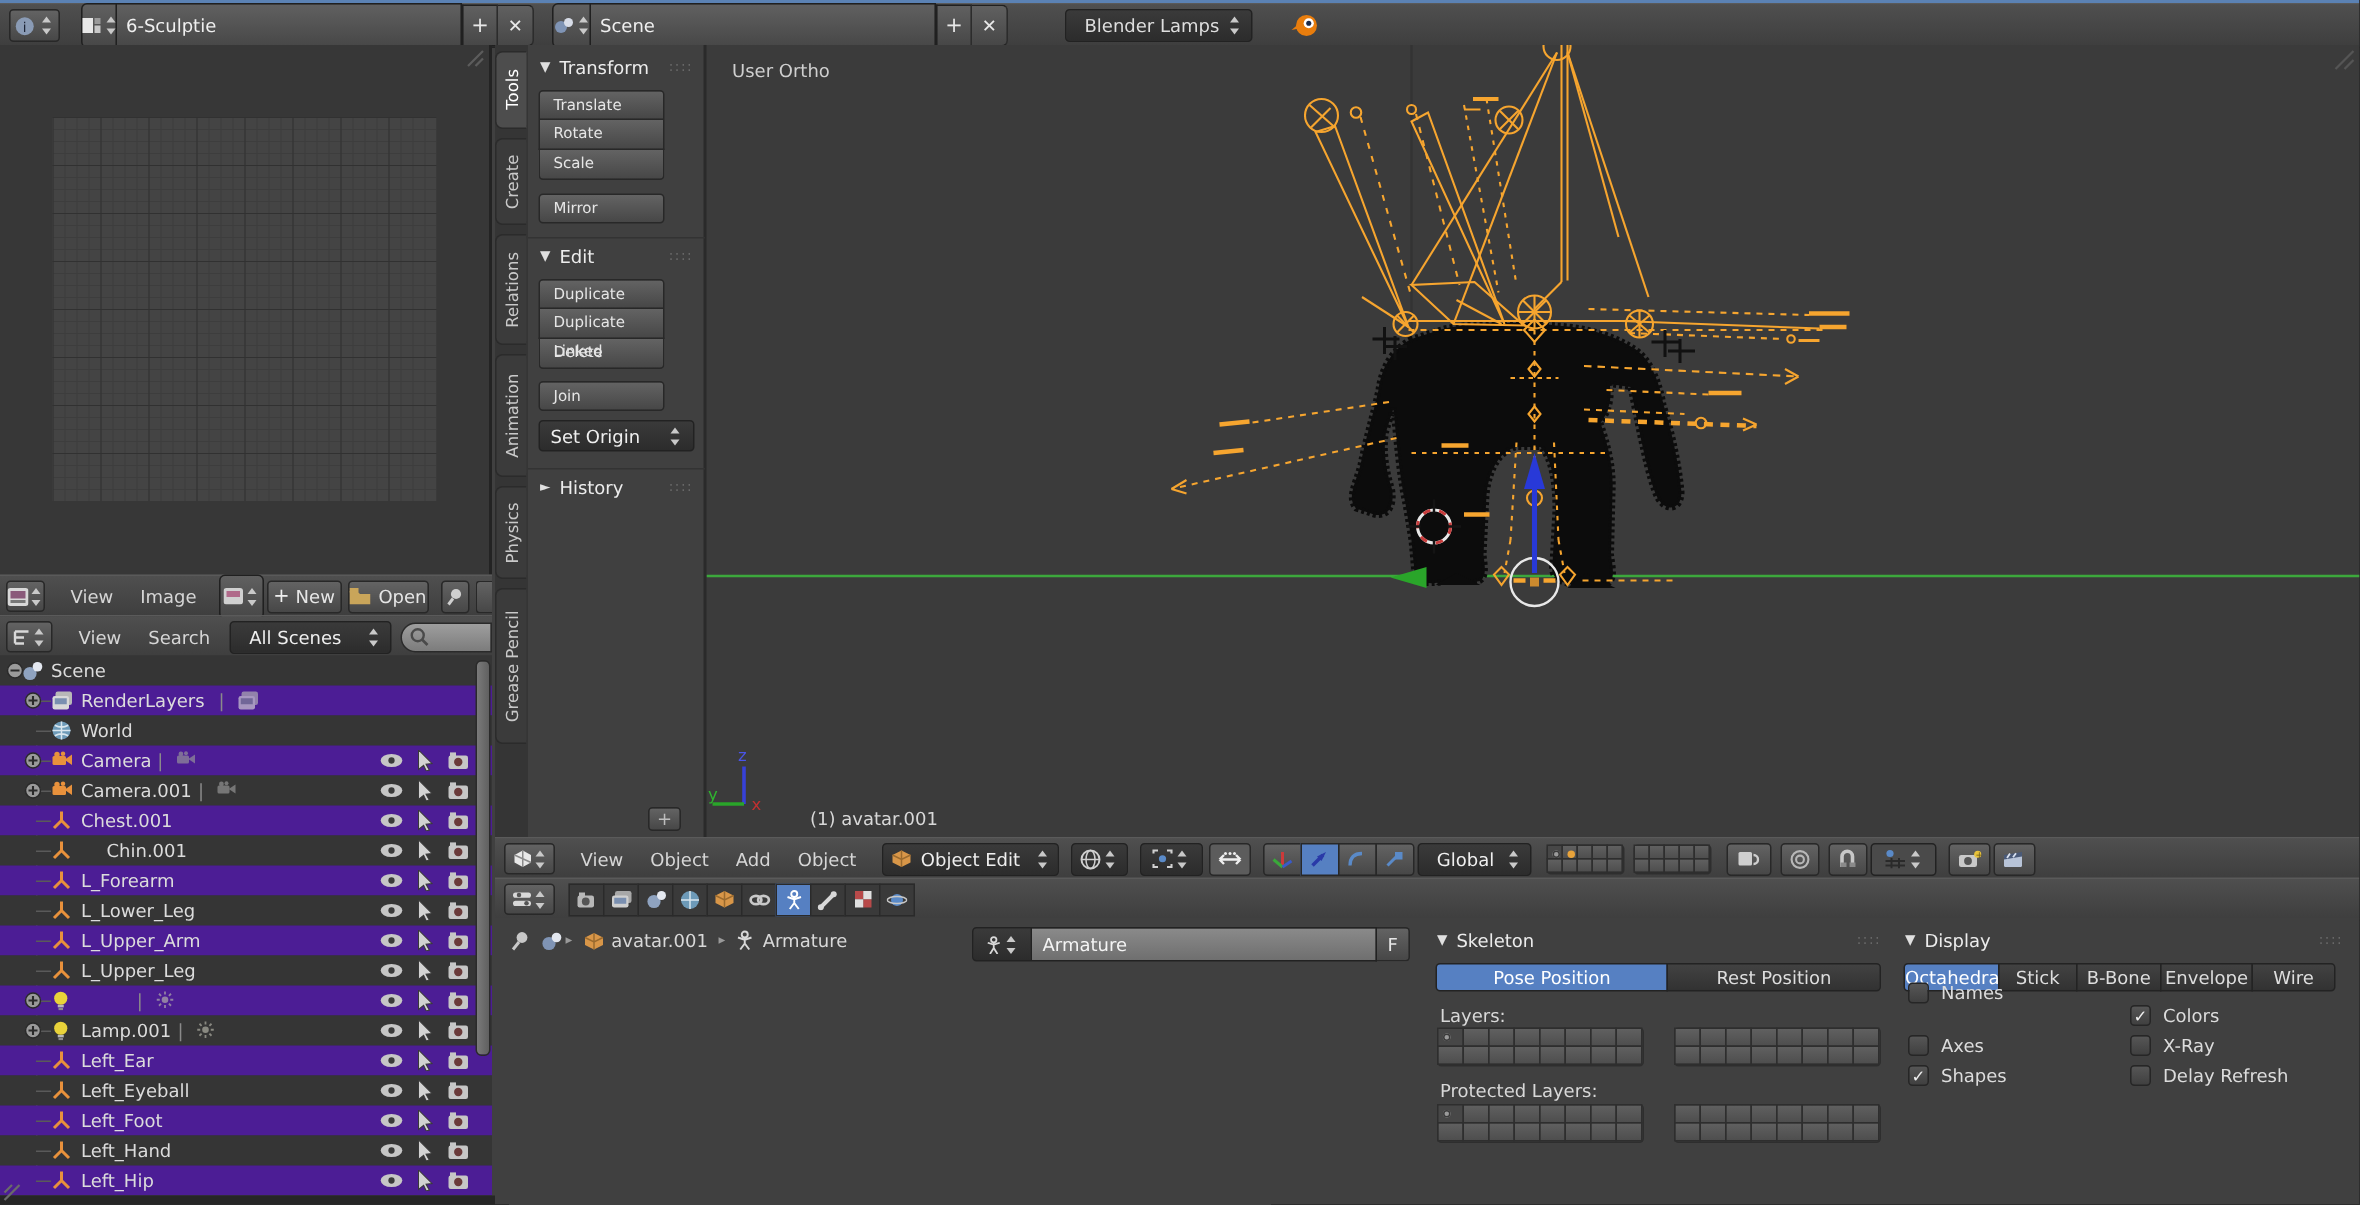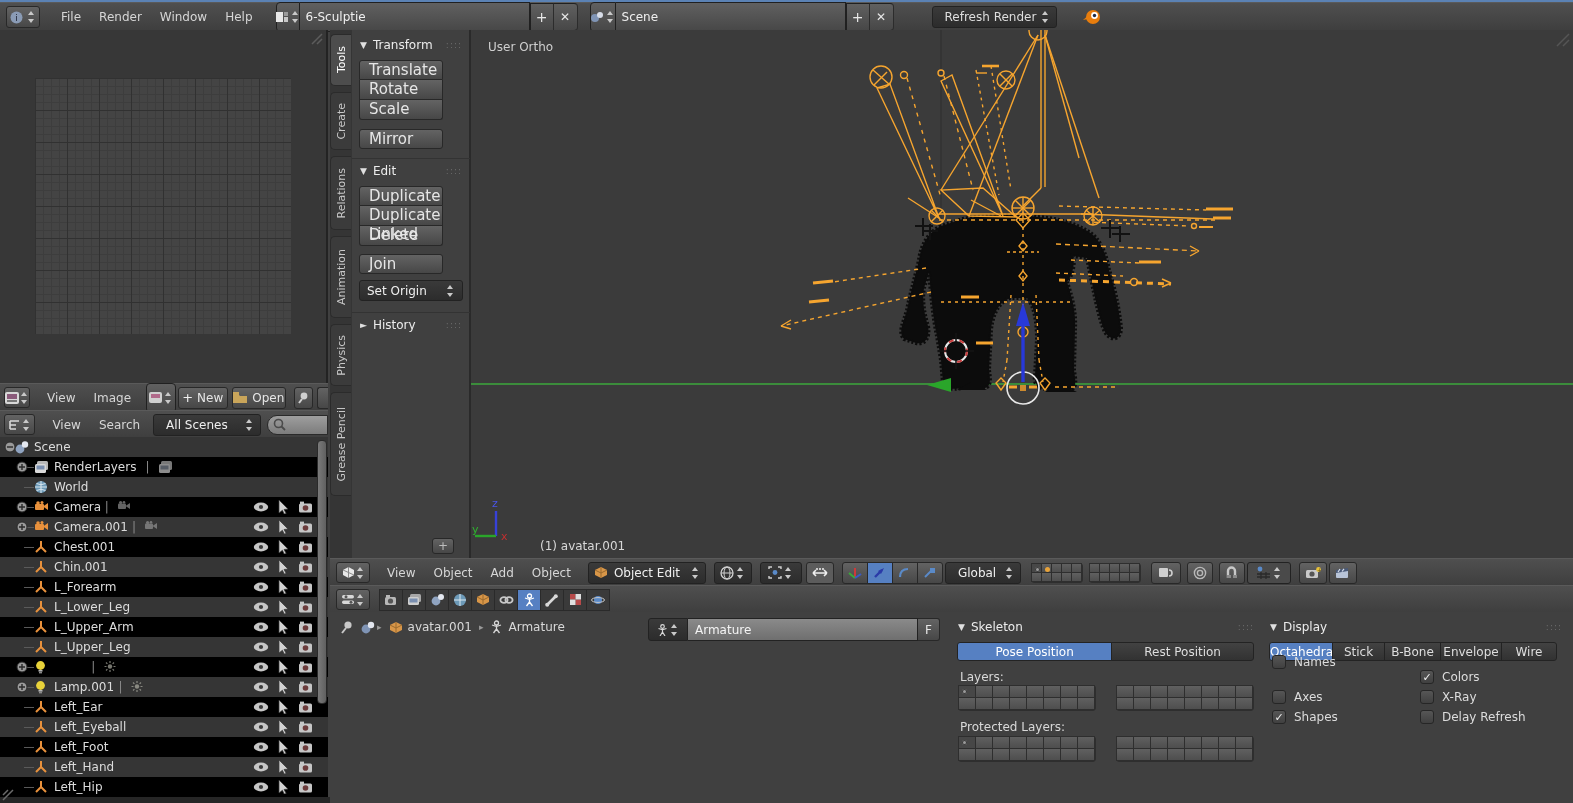"File" div { html: <div> <span>File</span> <span>Render</span> <span>Window</span> <span>Help</span> </div> -> none }
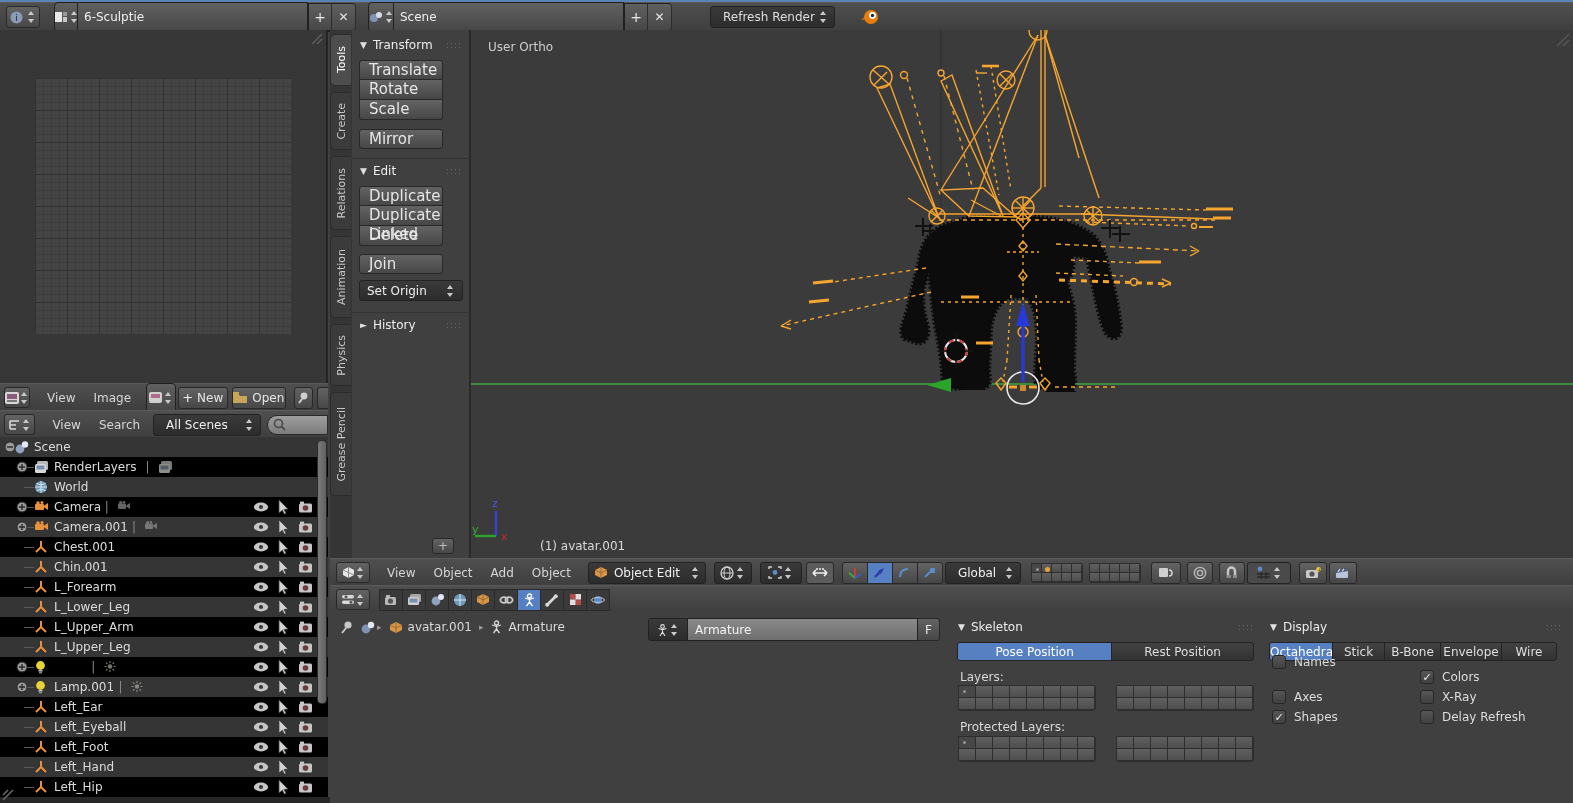"Refresh Render" span.fieldtxt { text: Refresh Render -> Blender Lamps }
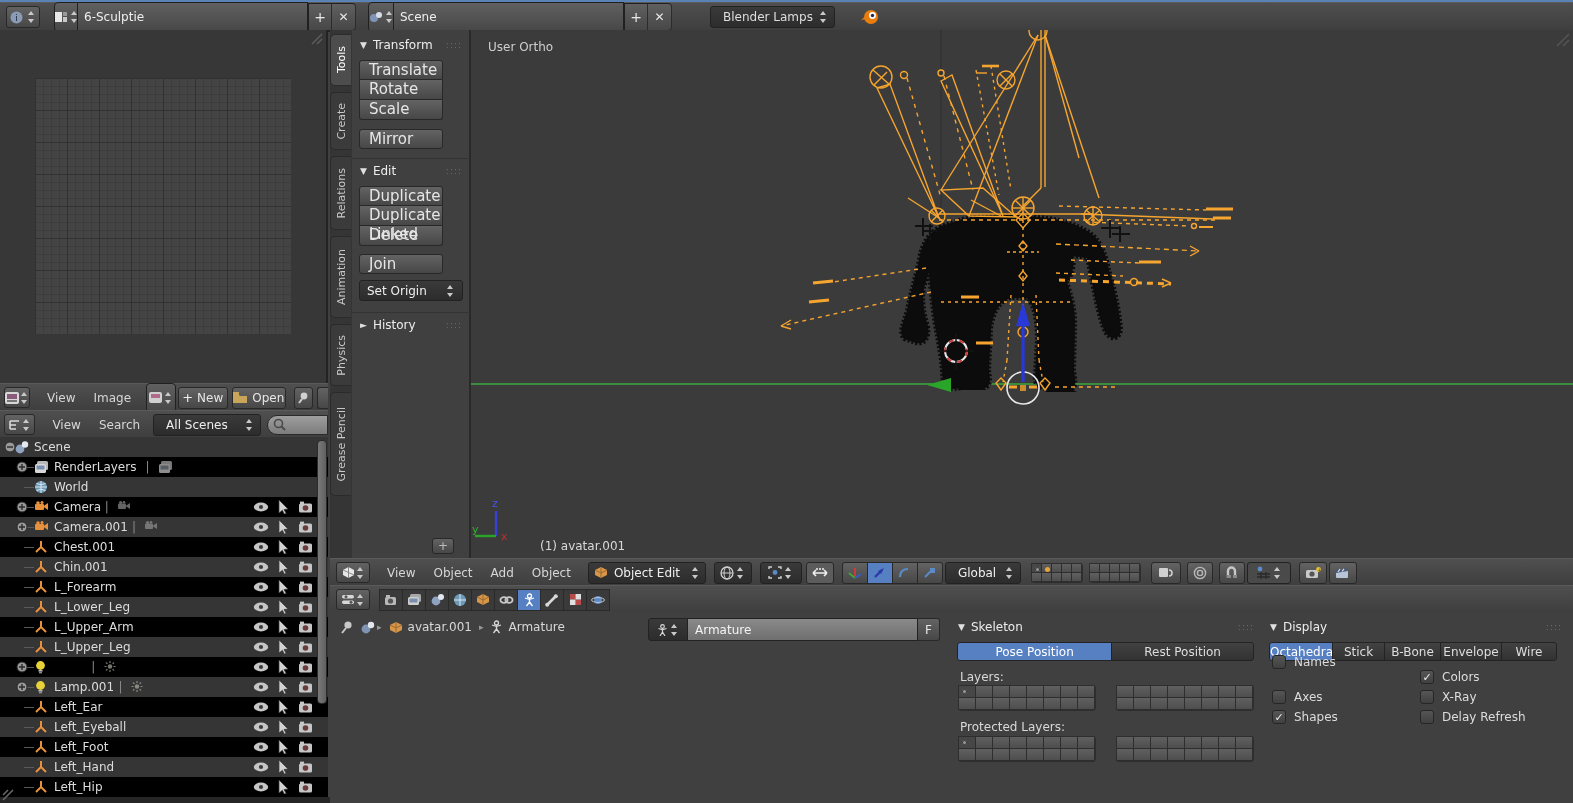"Translate" .tool-btn { font-size: 15px -> 10px }
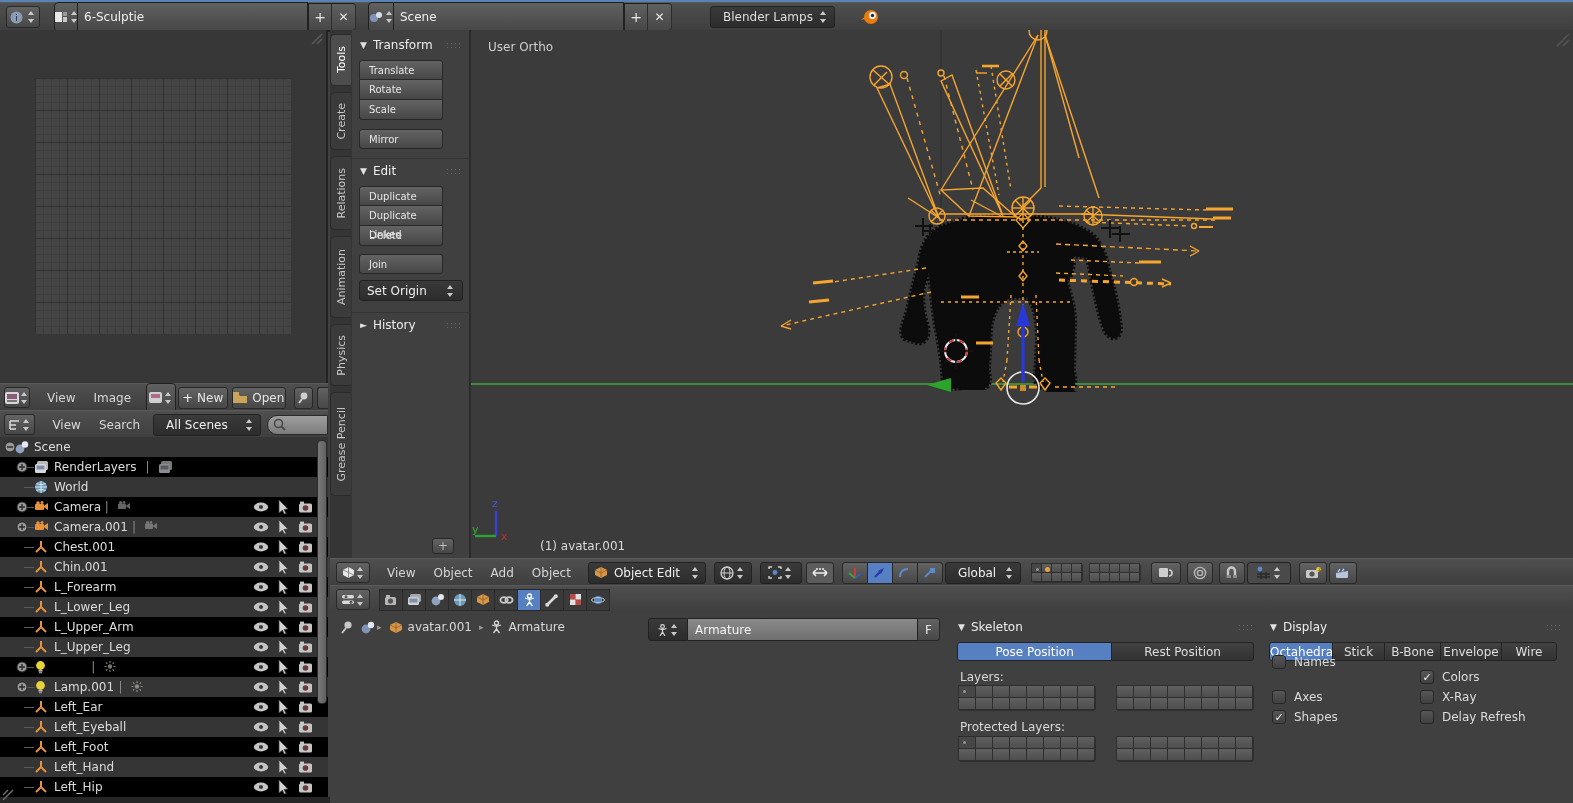"RenderLayers" .ol-row.even { background: #000000 -> #4c1d95 }
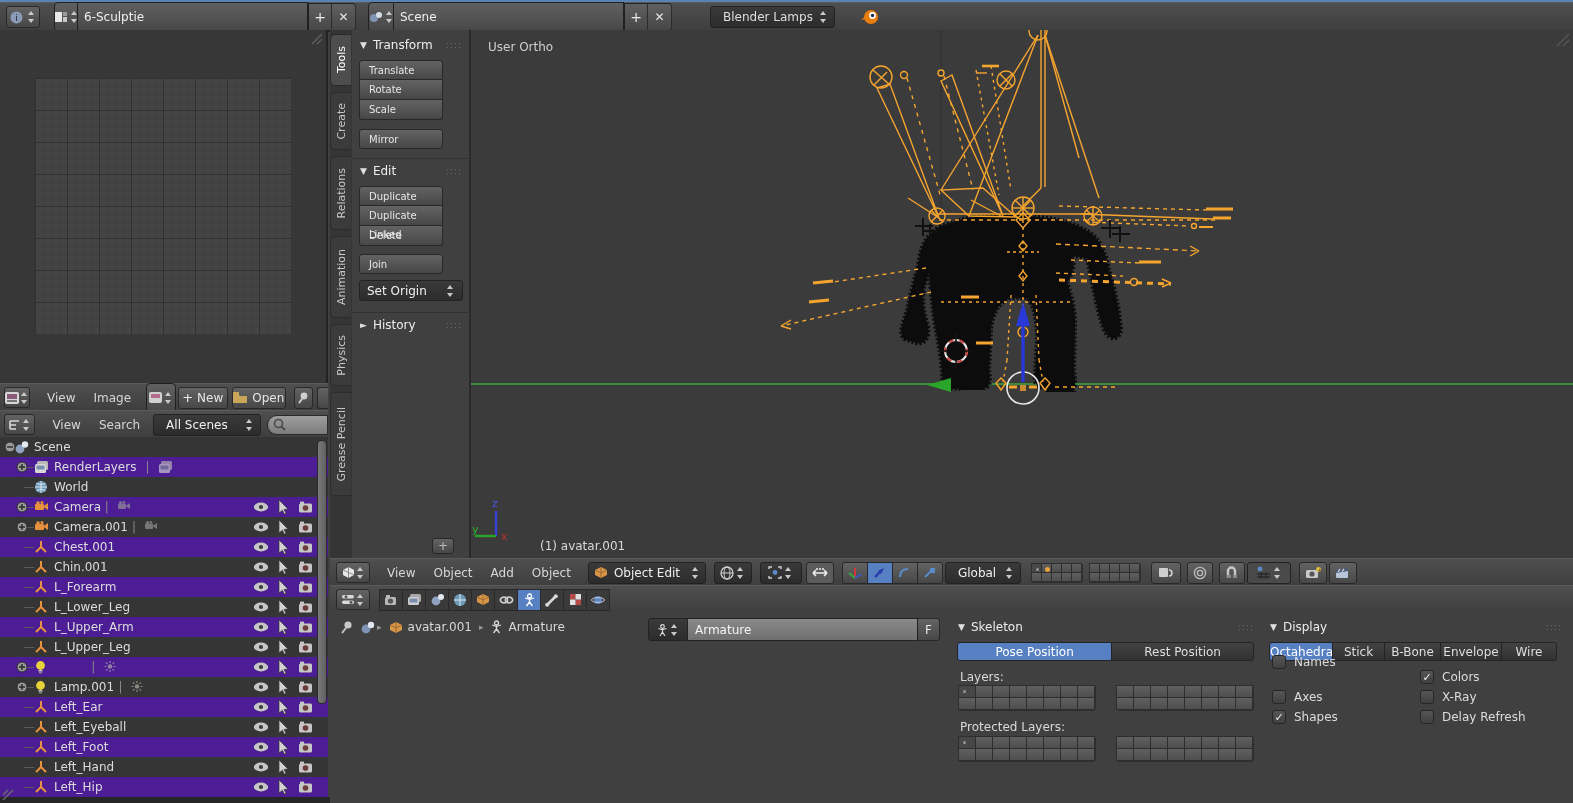"Chin.001" span.ol-label { left: 54px -> 71px }
